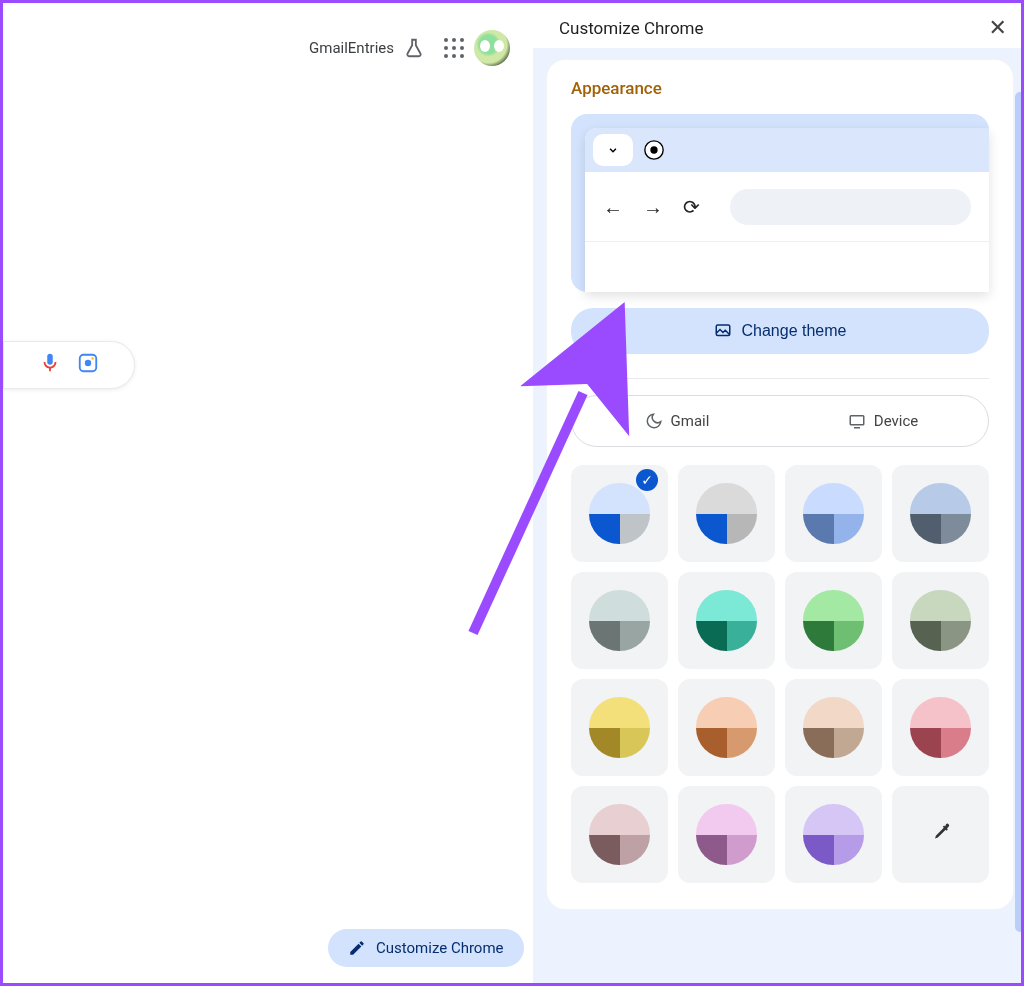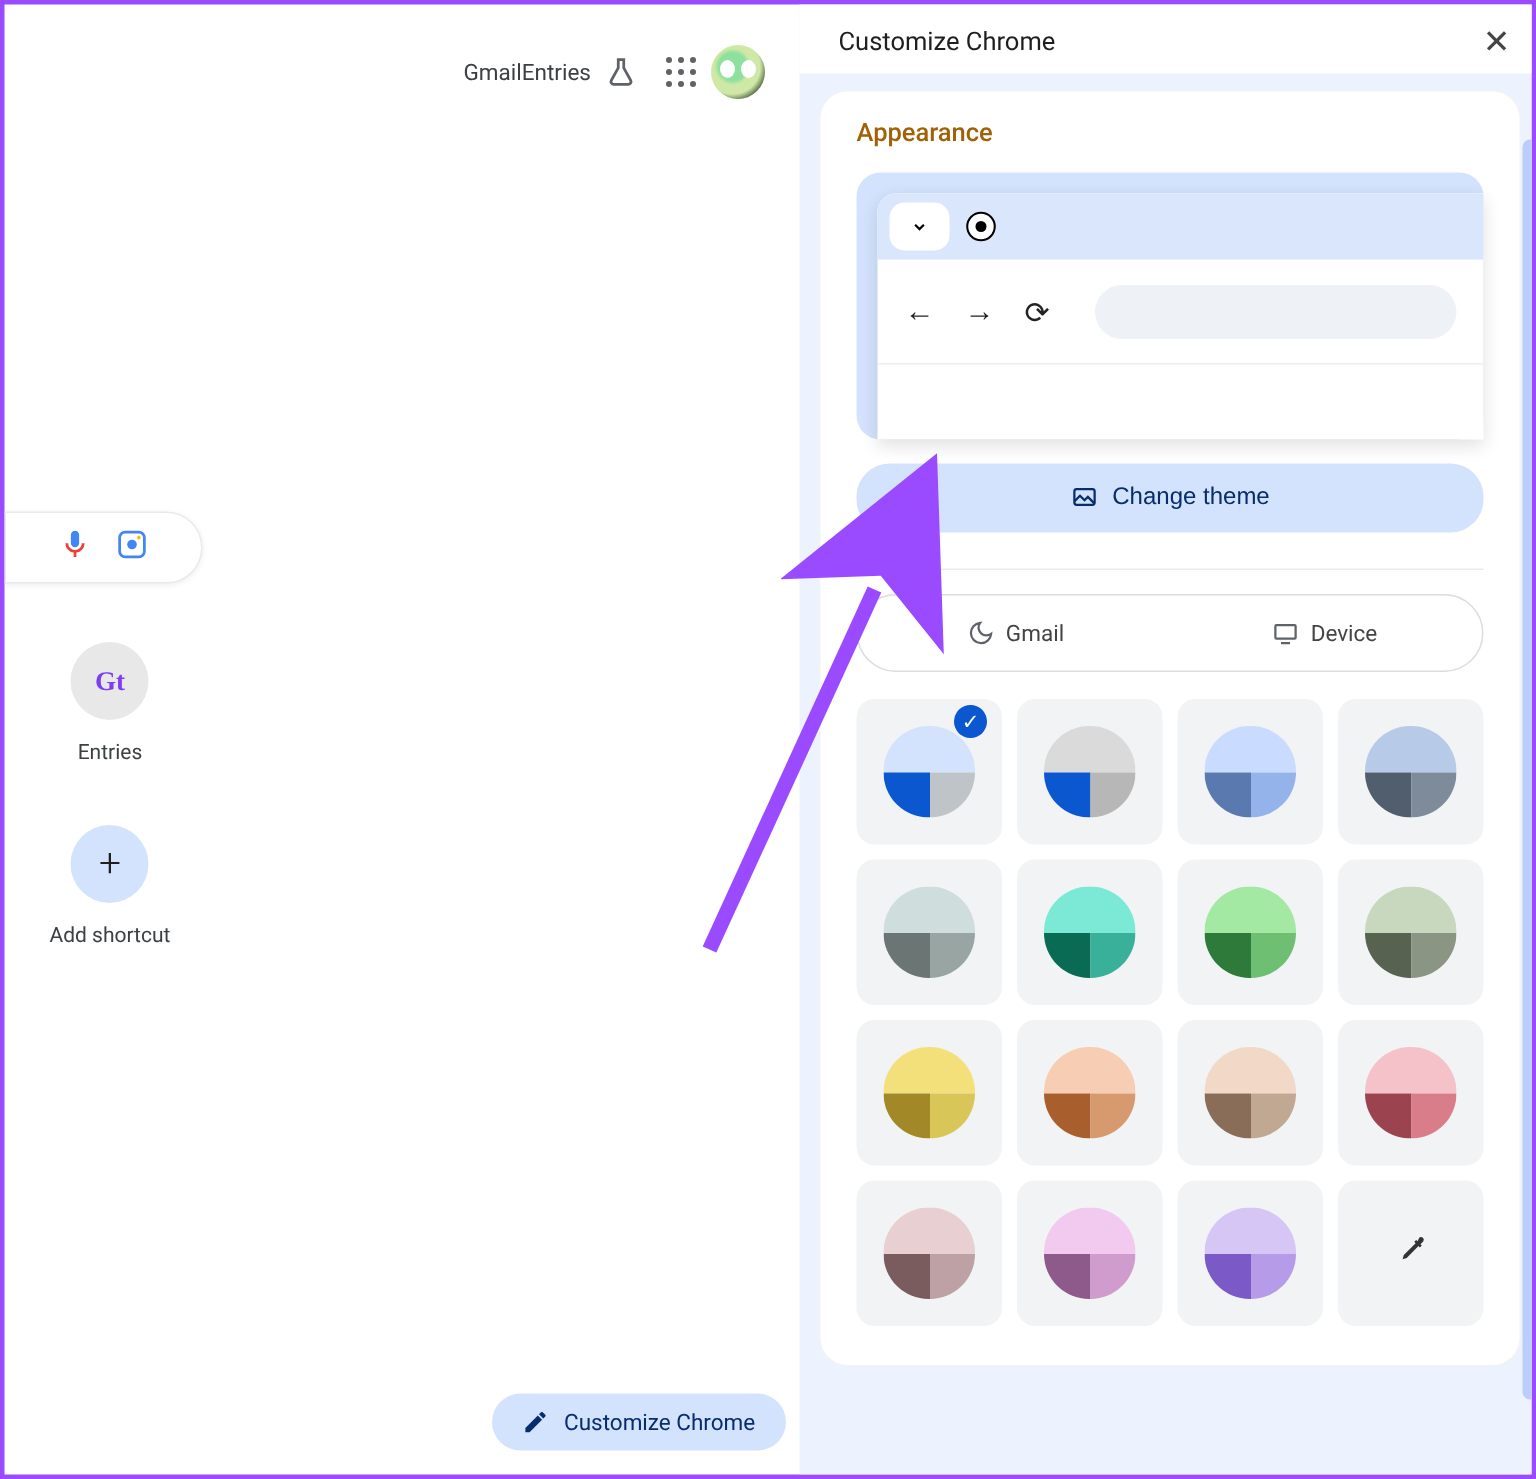"Gt" div.shortcuts { html: <div> <div> <div> <span>Gt</span> </div> <span>Entries</span> </div> <div> <div>+</div> <span>Add shortcut</span> </div> </div> -> none }
